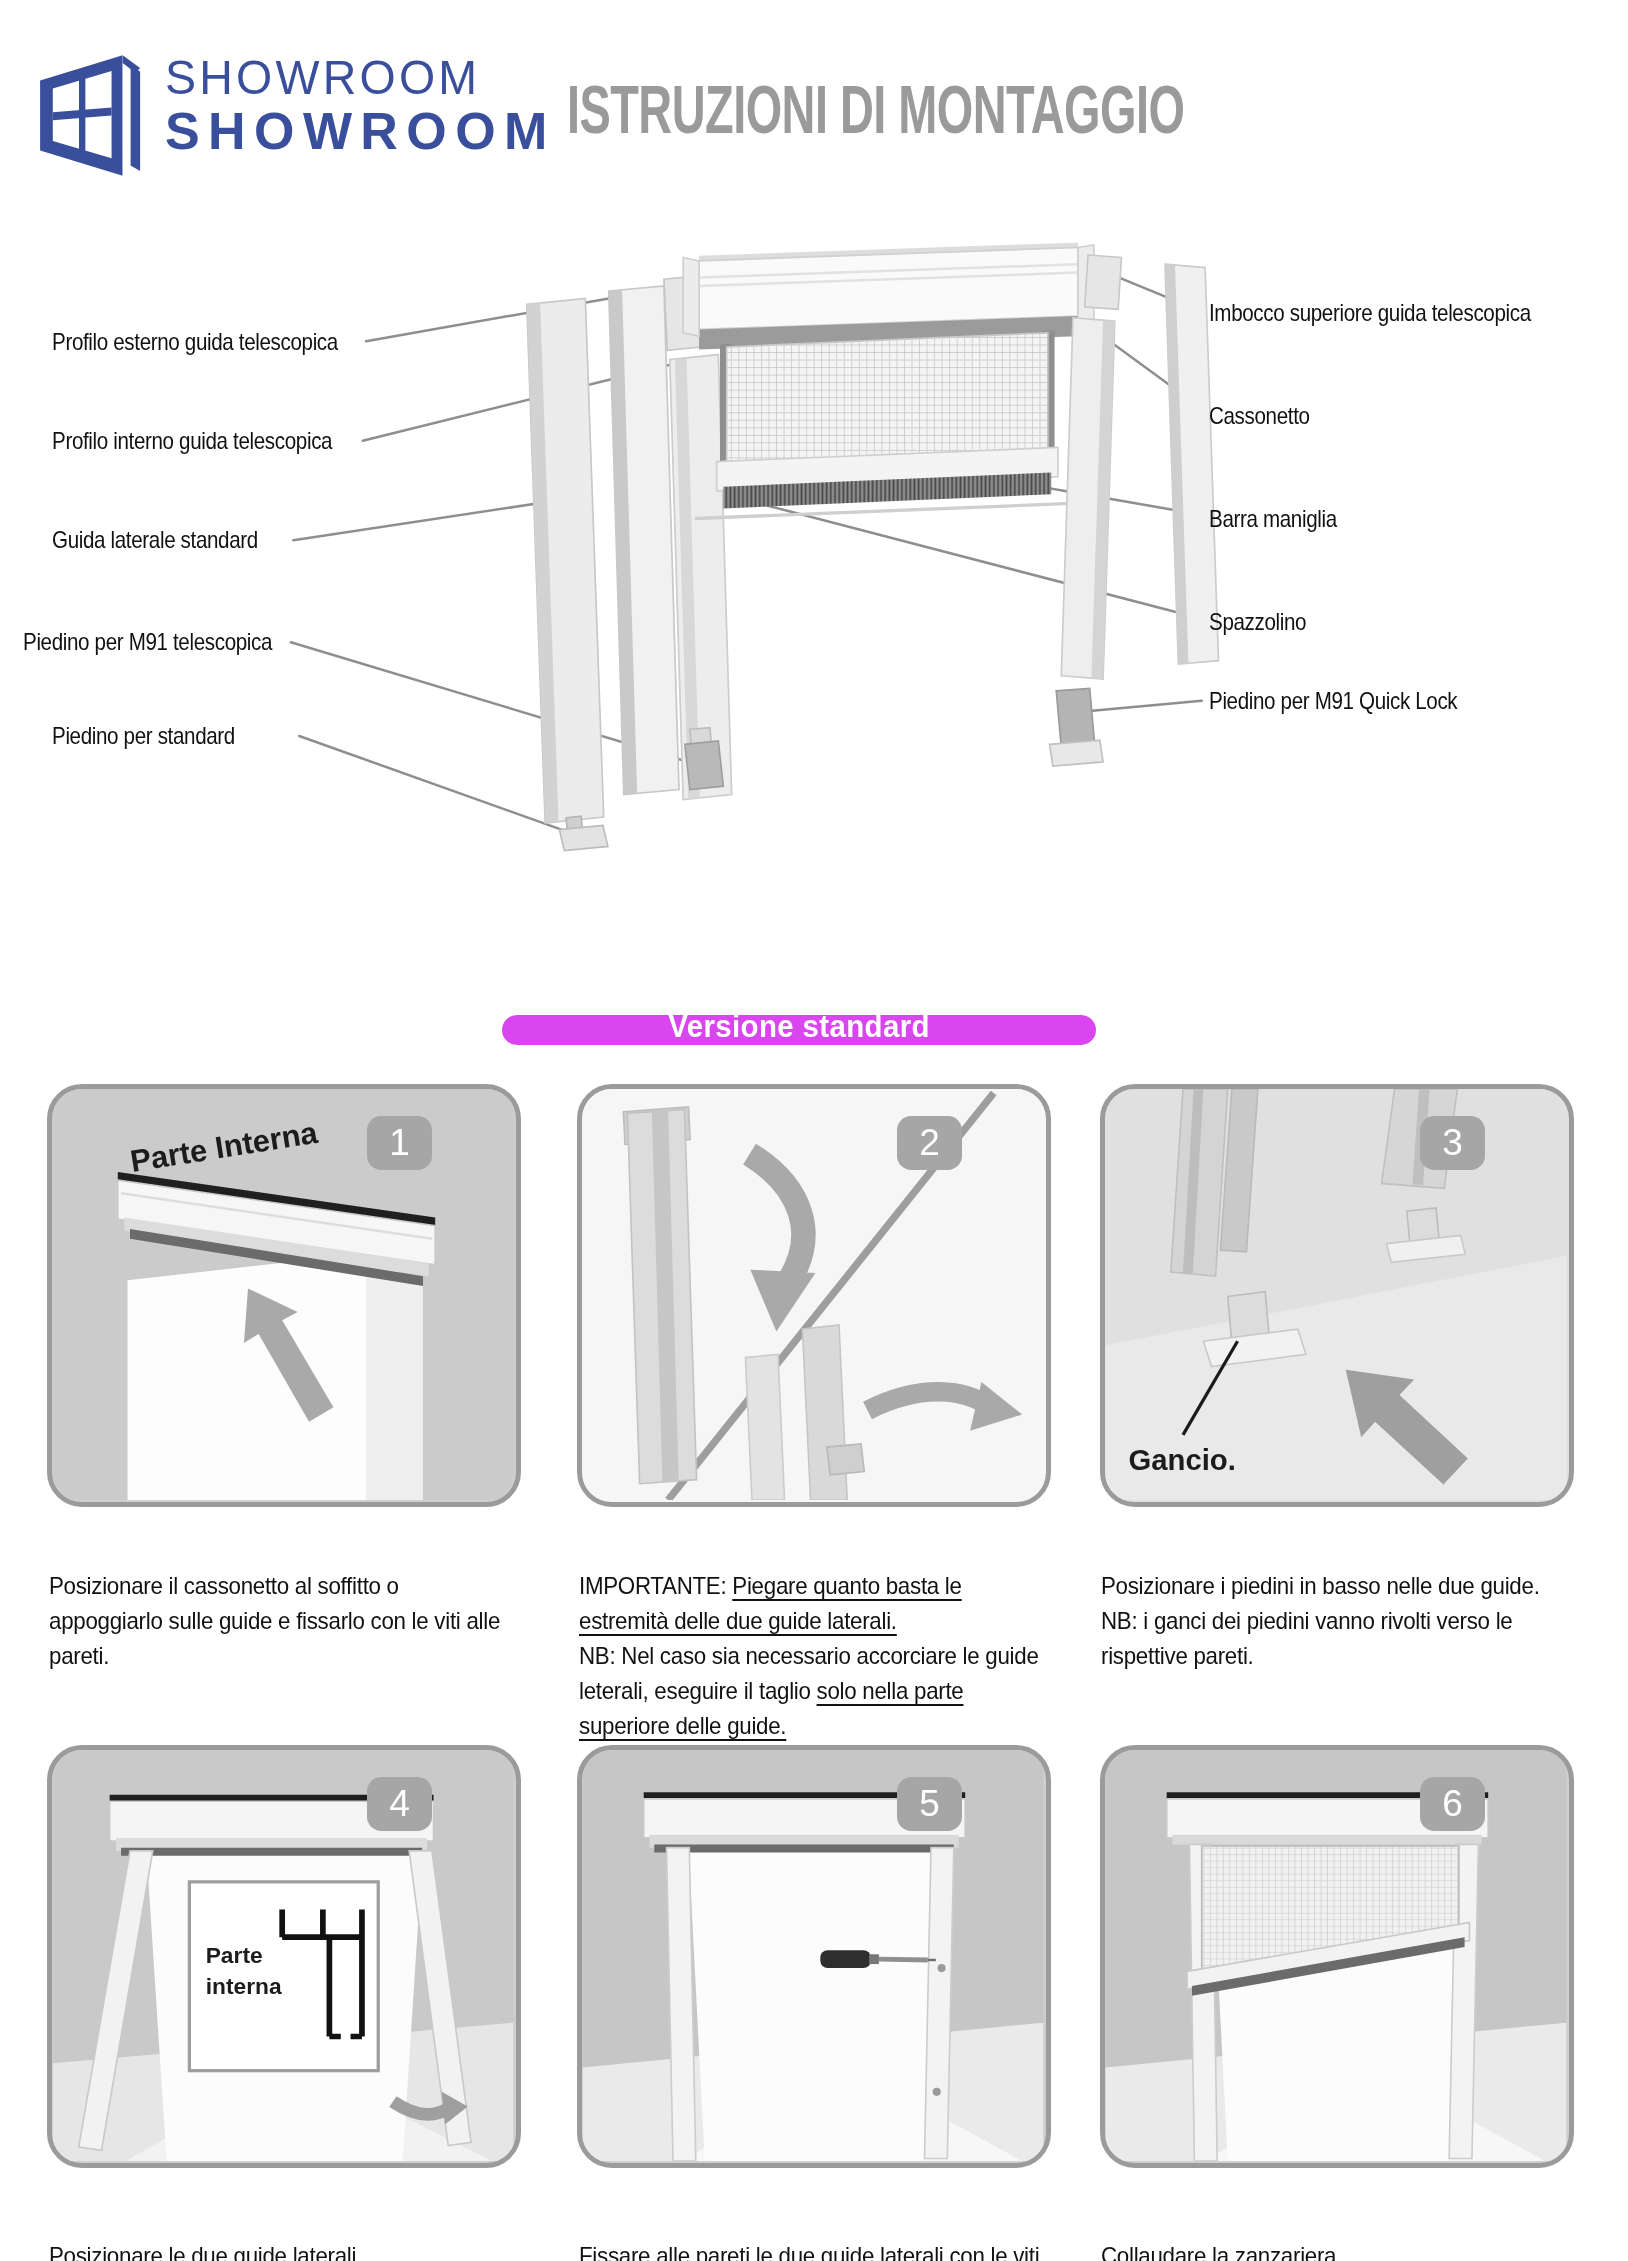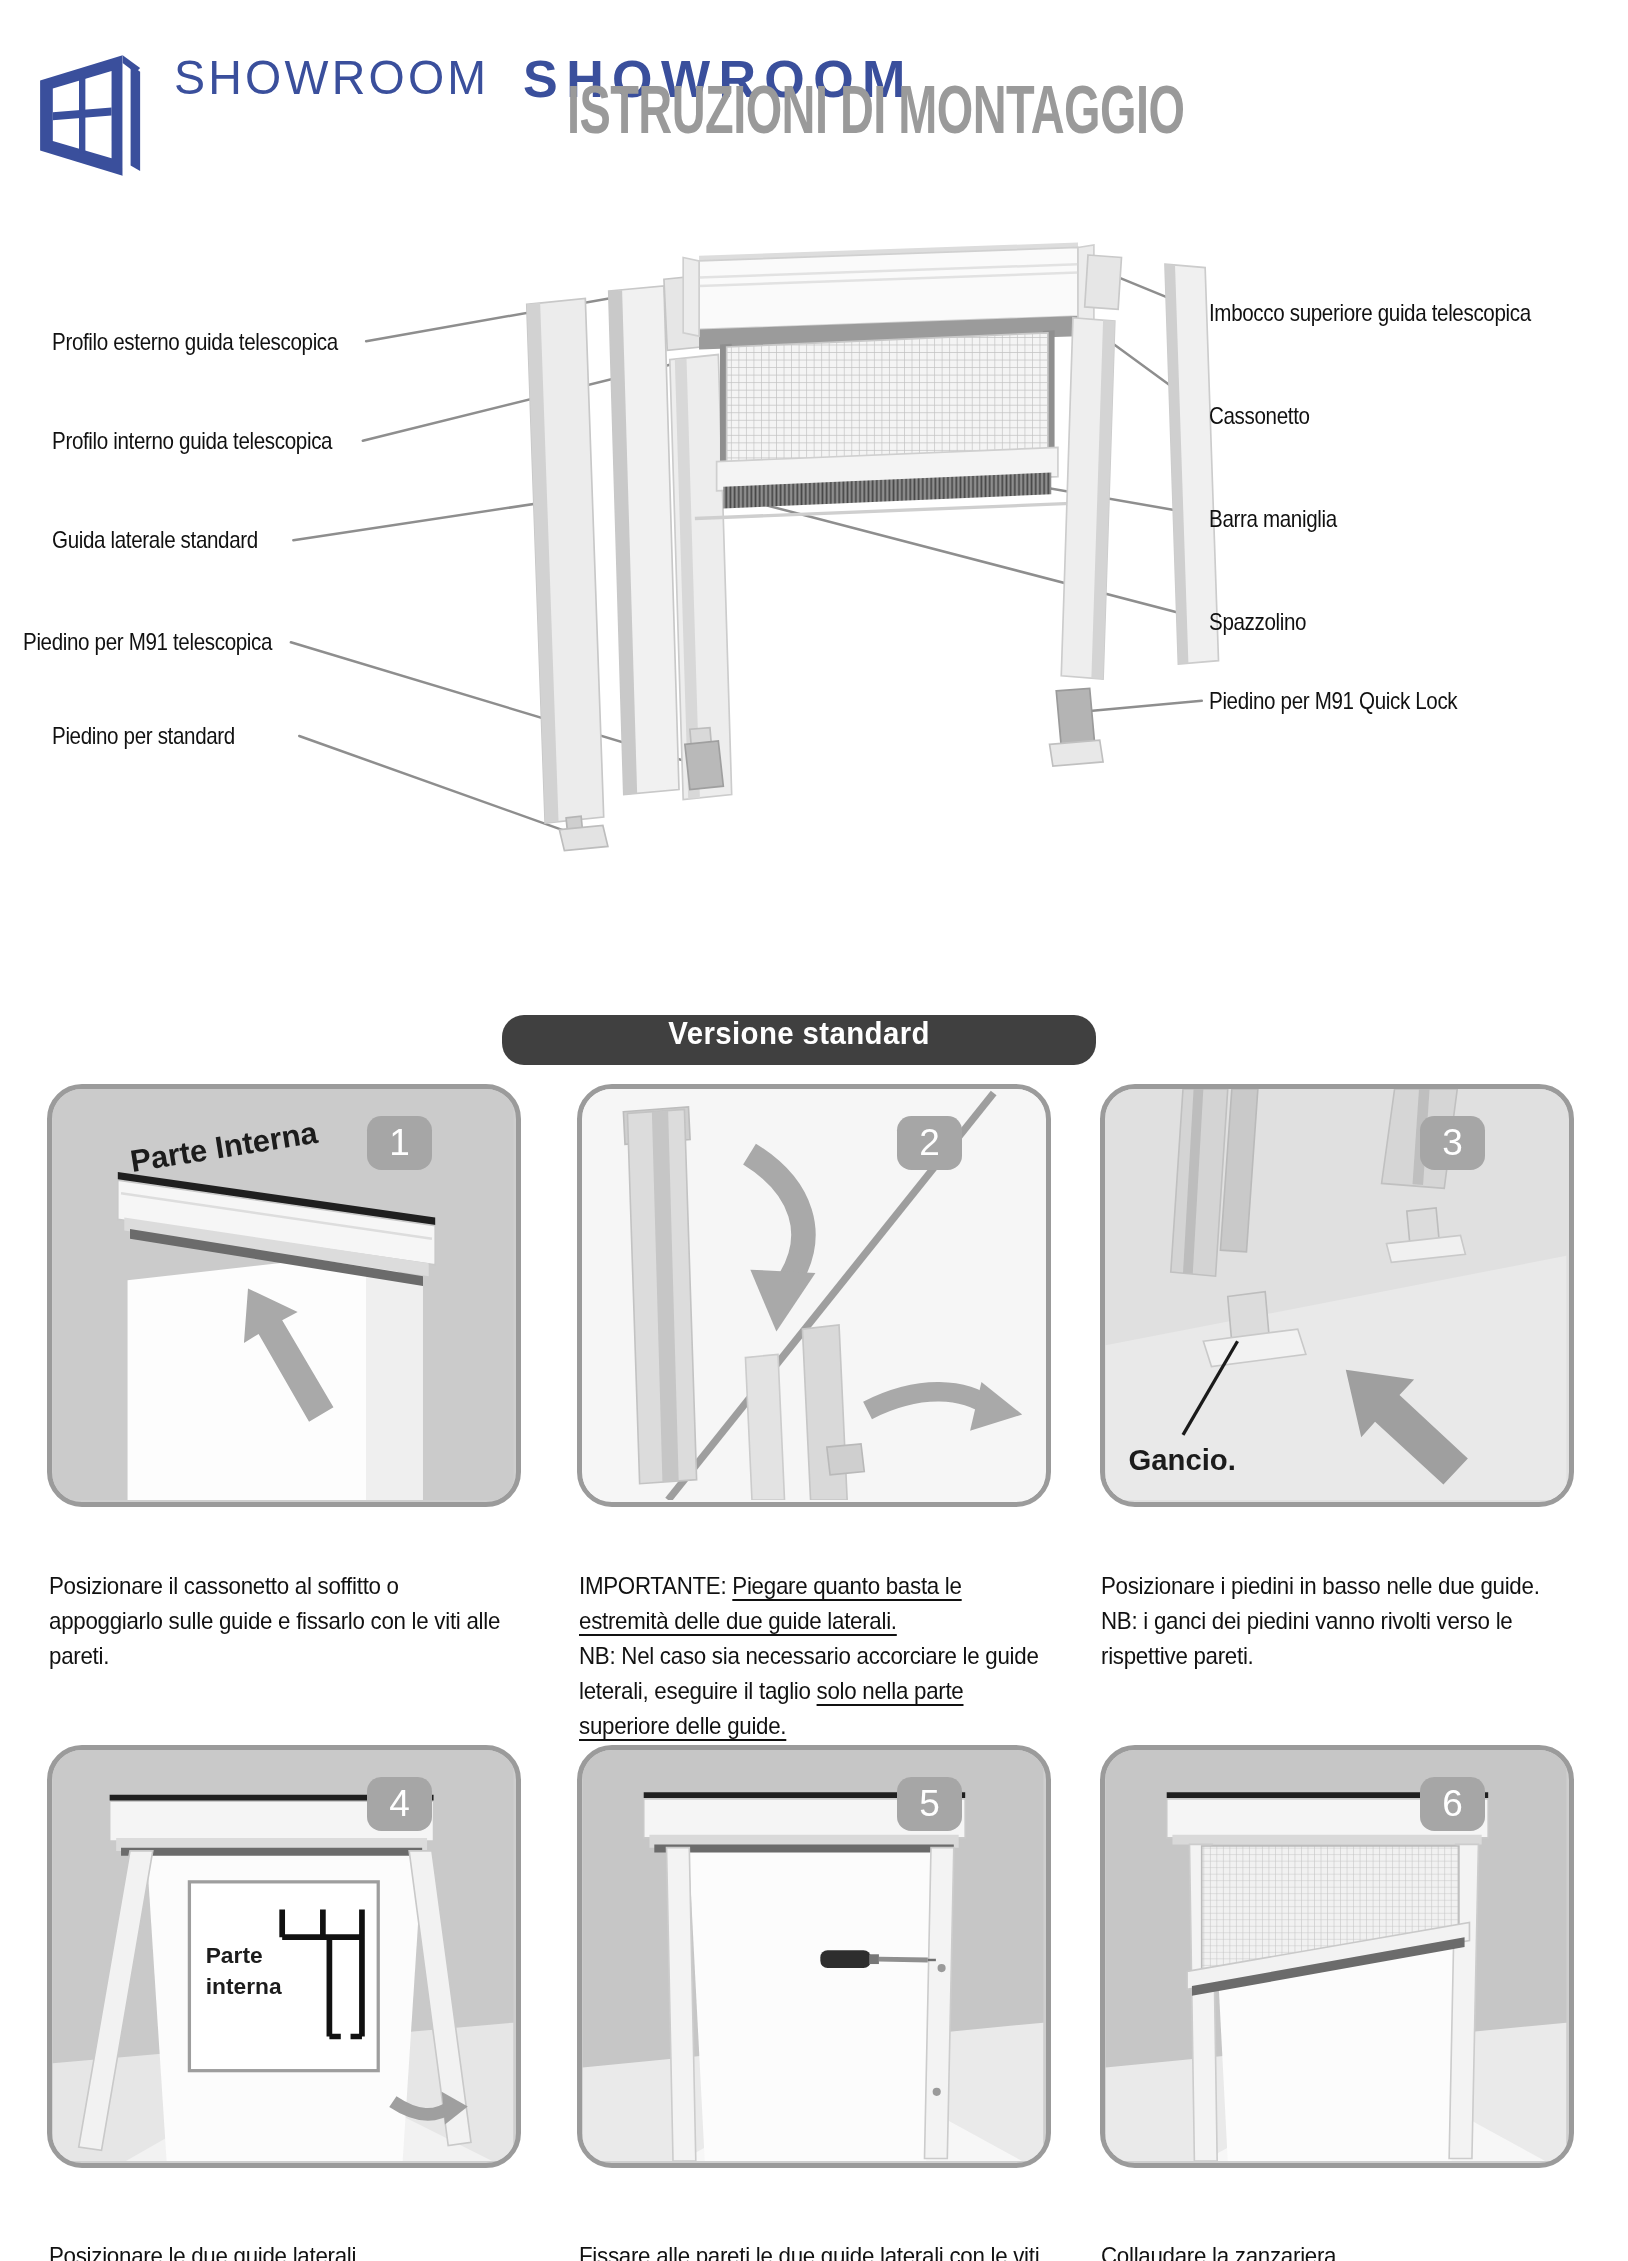"SHOWROOM" .logo-text { flex-direction: row -> column; gap: 24px -> none; margin-left: 18px -> 9px }
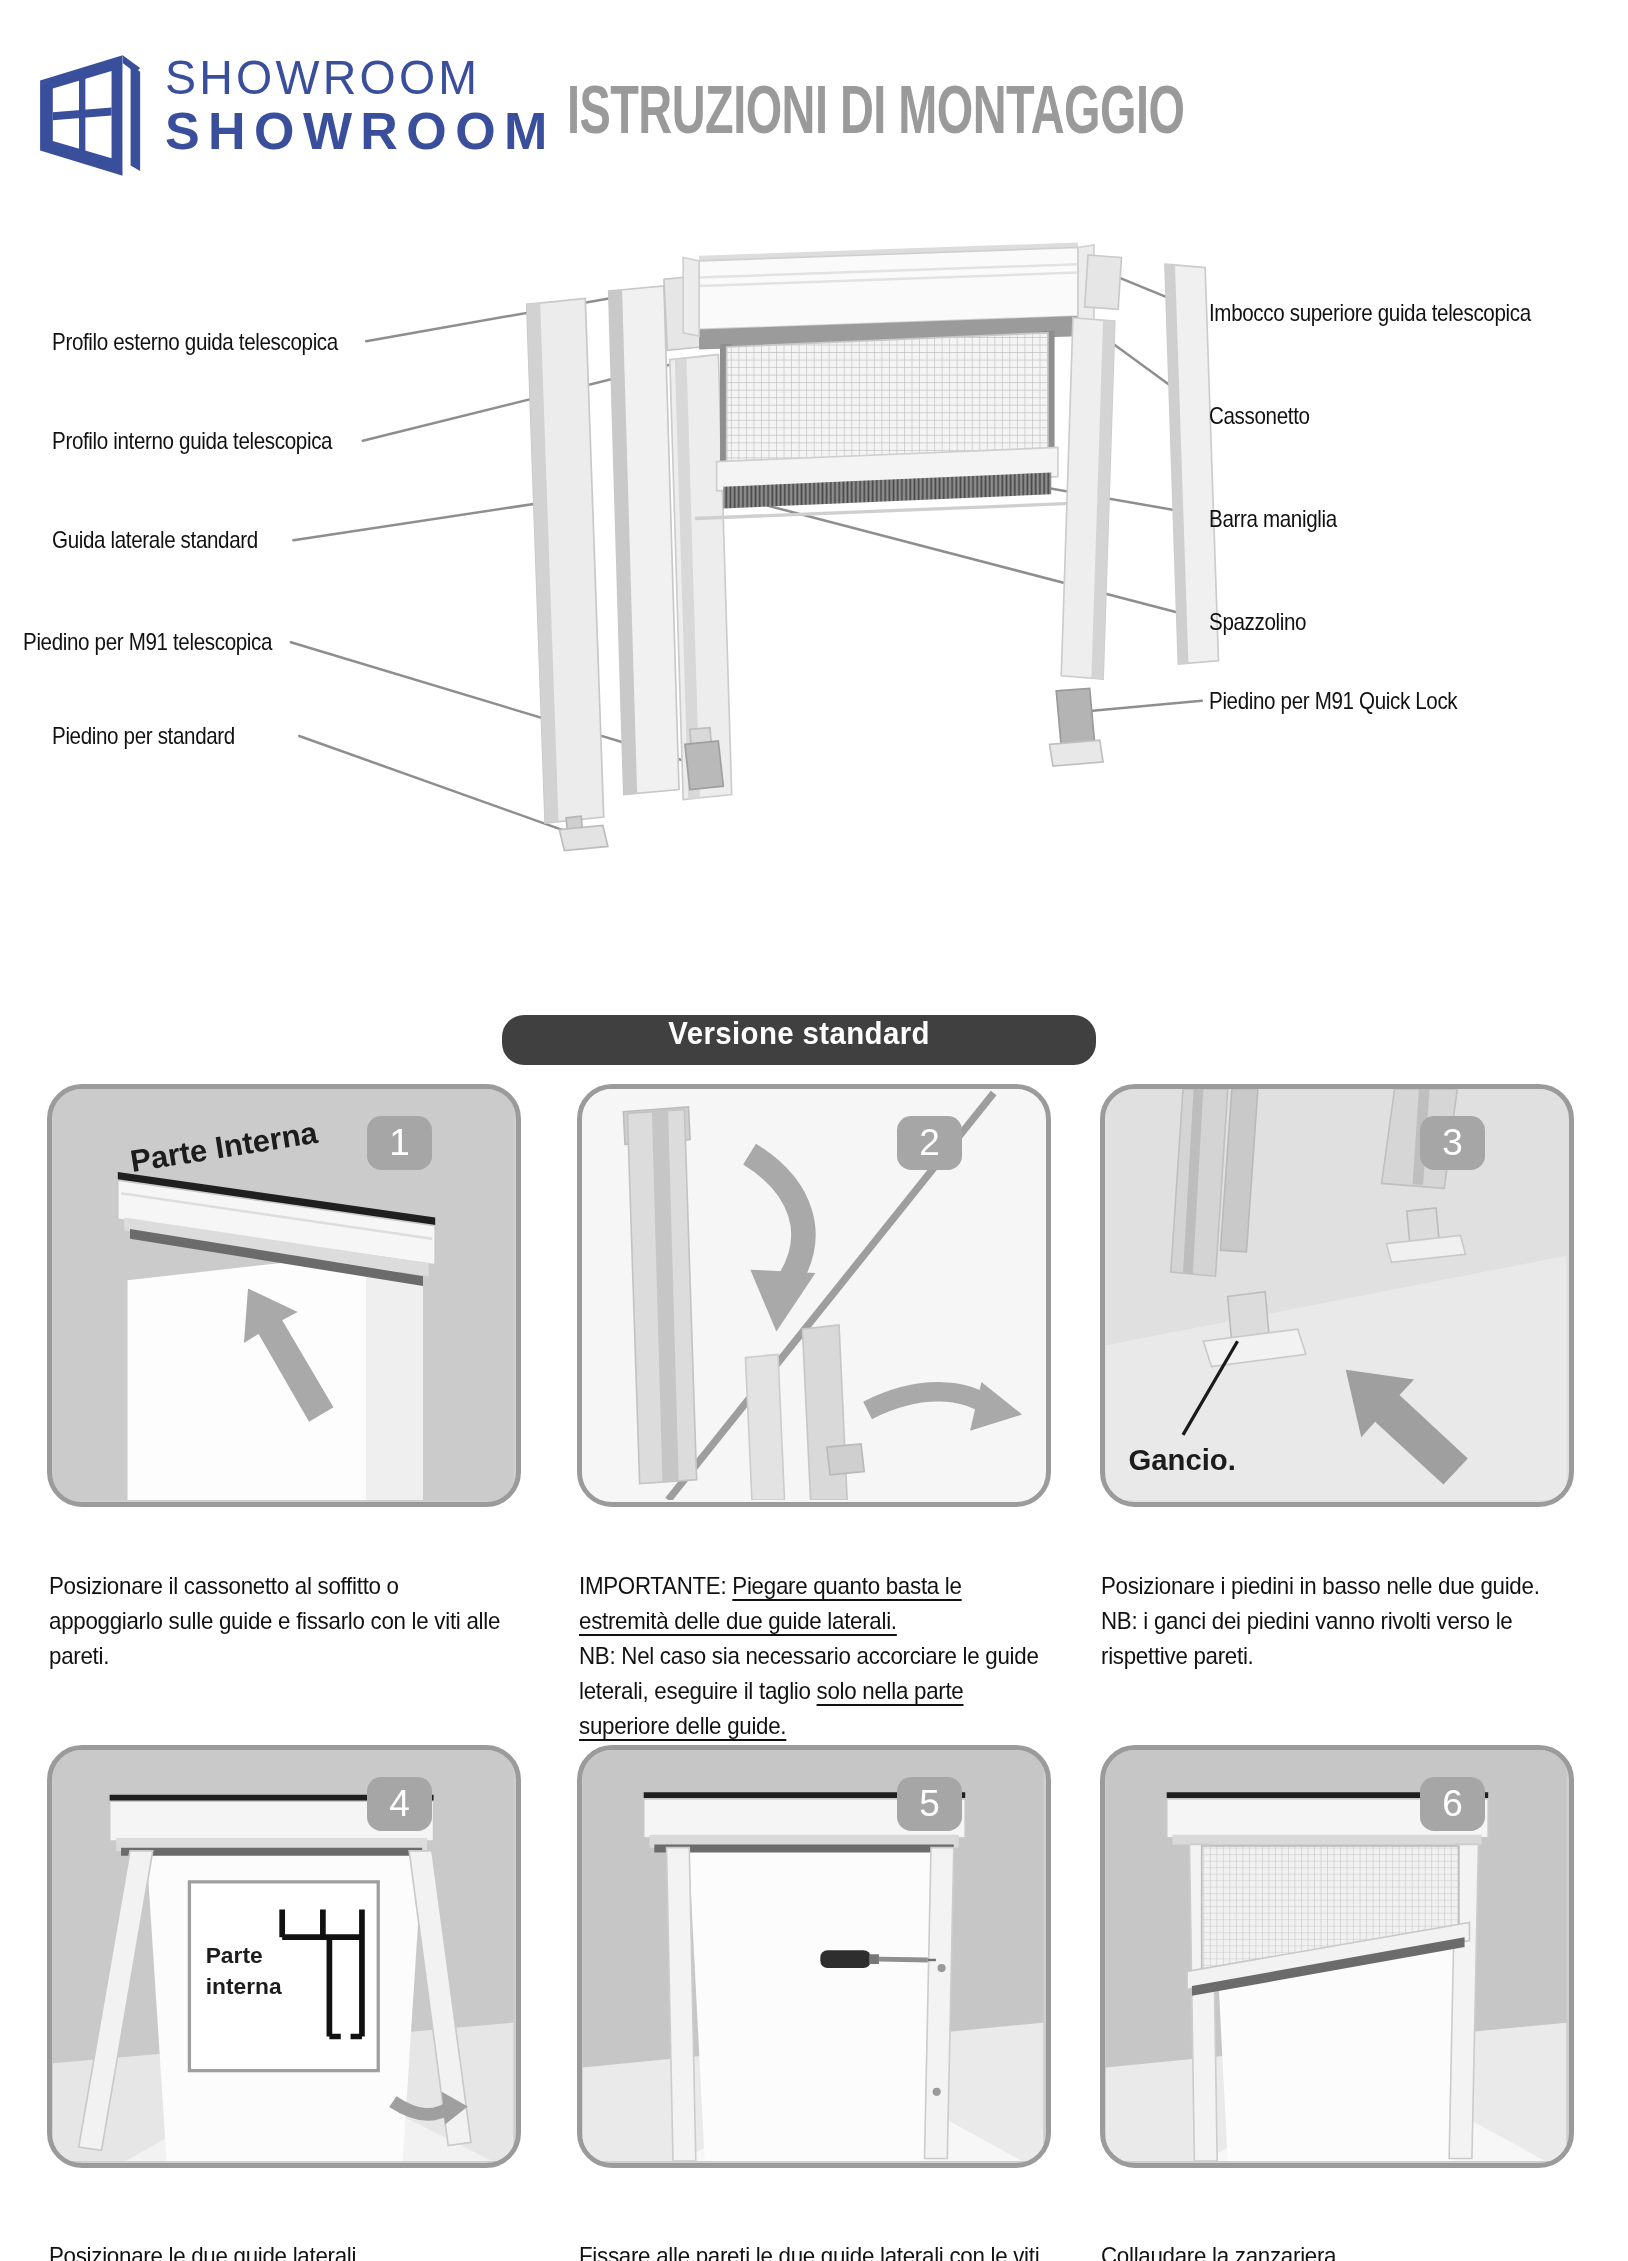"Versione standard" .banner { align-items: flex-start -> flex-end; background: #404040 -> #d946ef; height: 50px -> 30px }
